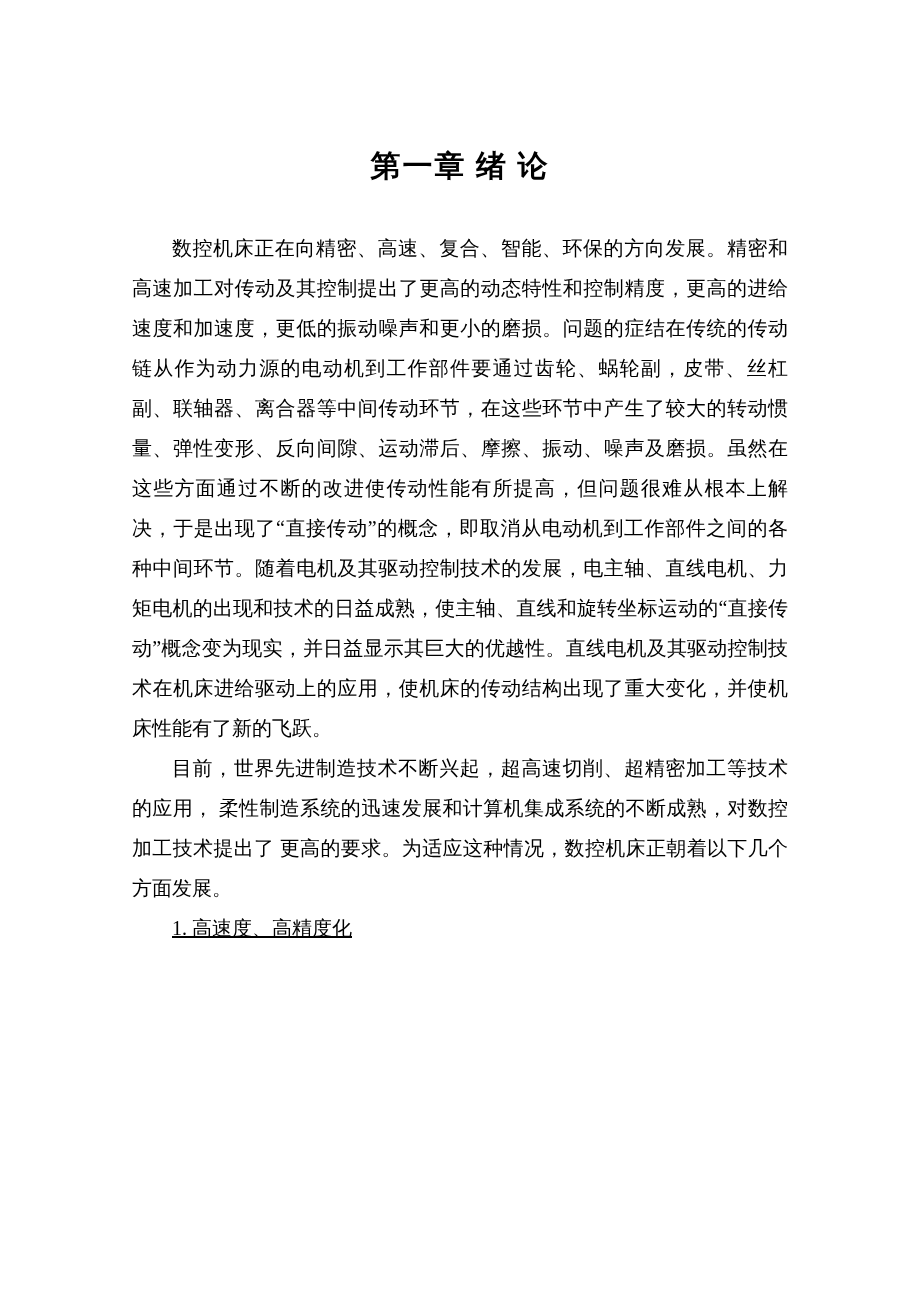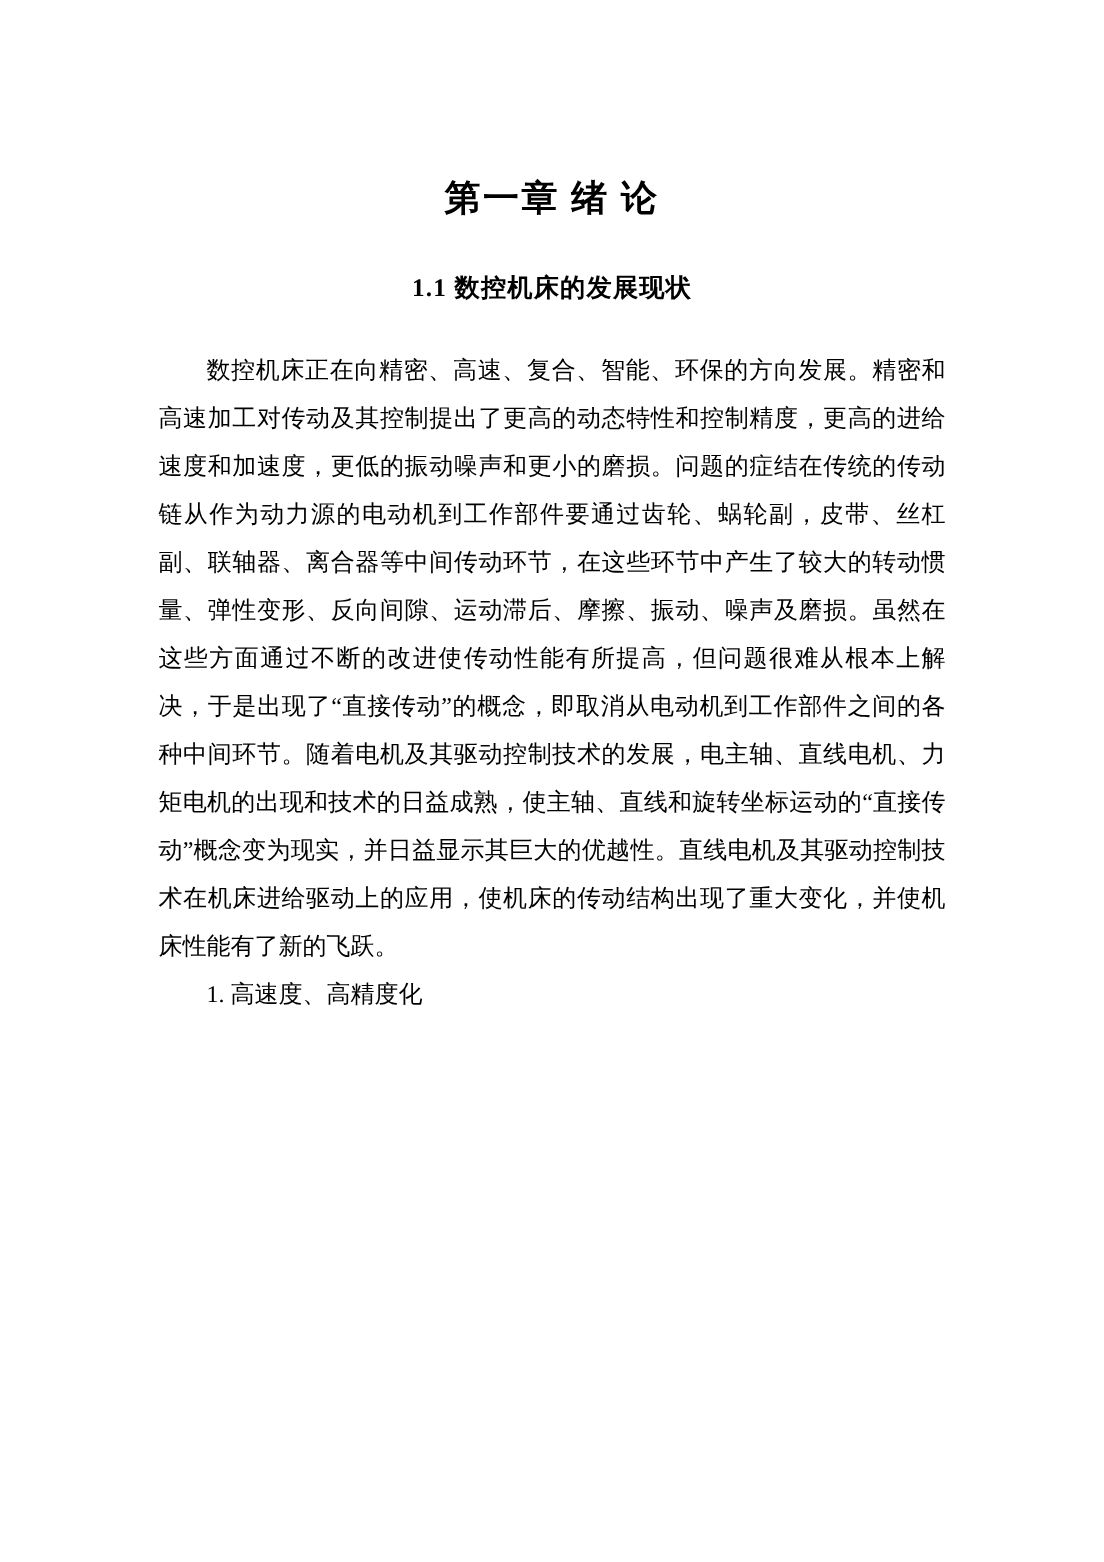"1.1 数控机床的发展现状" h2.section-heading { html: <h2>1.1 数控机床的发展现状</h2> -> none }
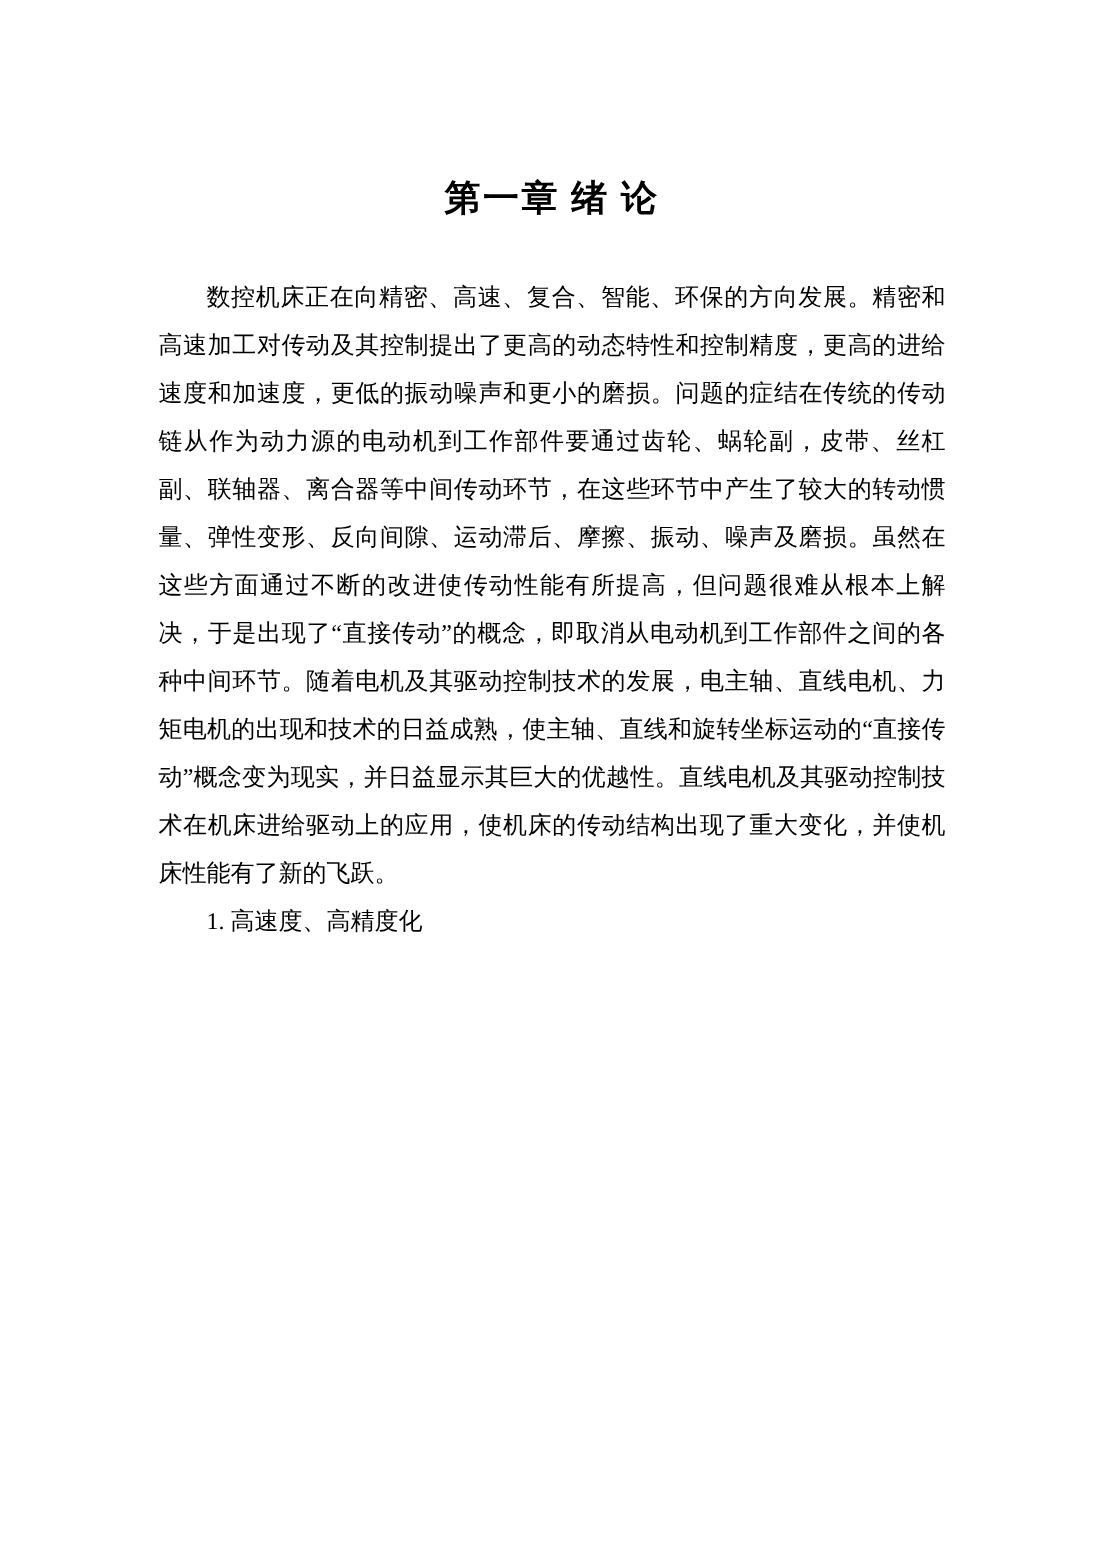"目前，世界先进制造技术不断兴起，超高速切削、超精密加工等技术的应用，" p { html: none -> <p>目前，世界先进制造技术不断兴起，超高速切削、超精密加工等技术的应用， 柔性制造系统的迅速发展和计算机集成系统的不断成熟，对数控加工技术提出了 更高的要求。为适应这种情况，数控机床正朝着以下几个方面发展。</p> }
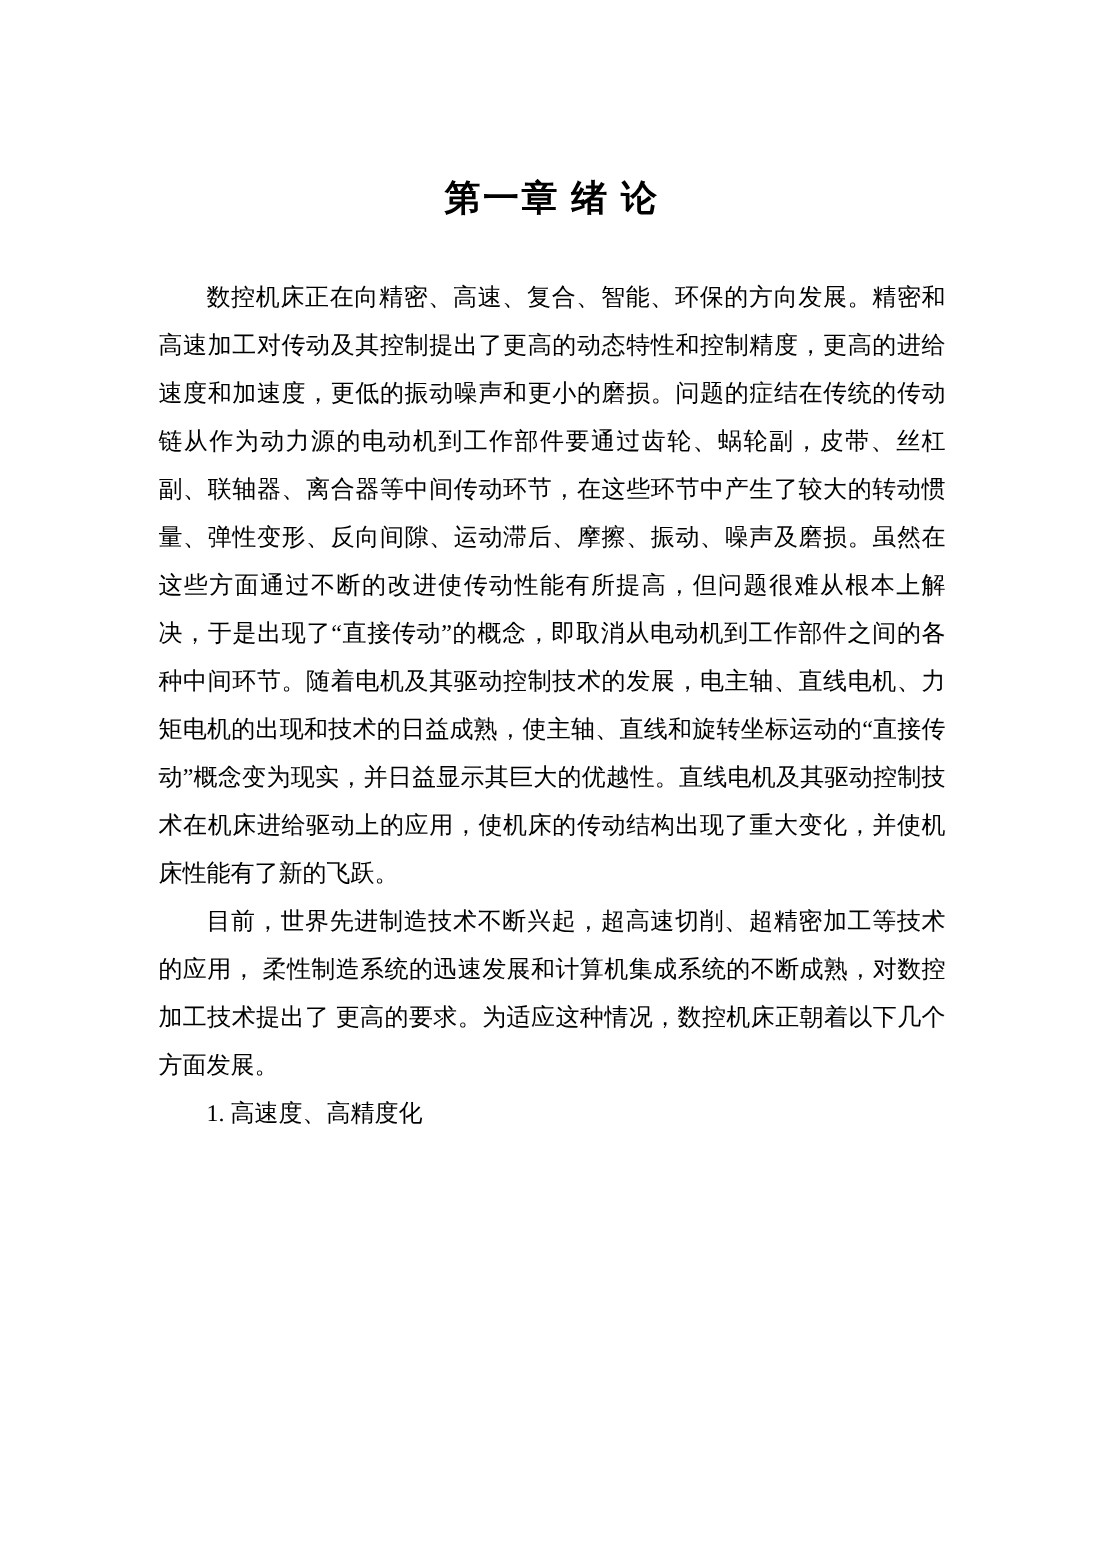"1. 高速度、高精度化" .body-text p.list-item { text-decoration: none -> underline }
